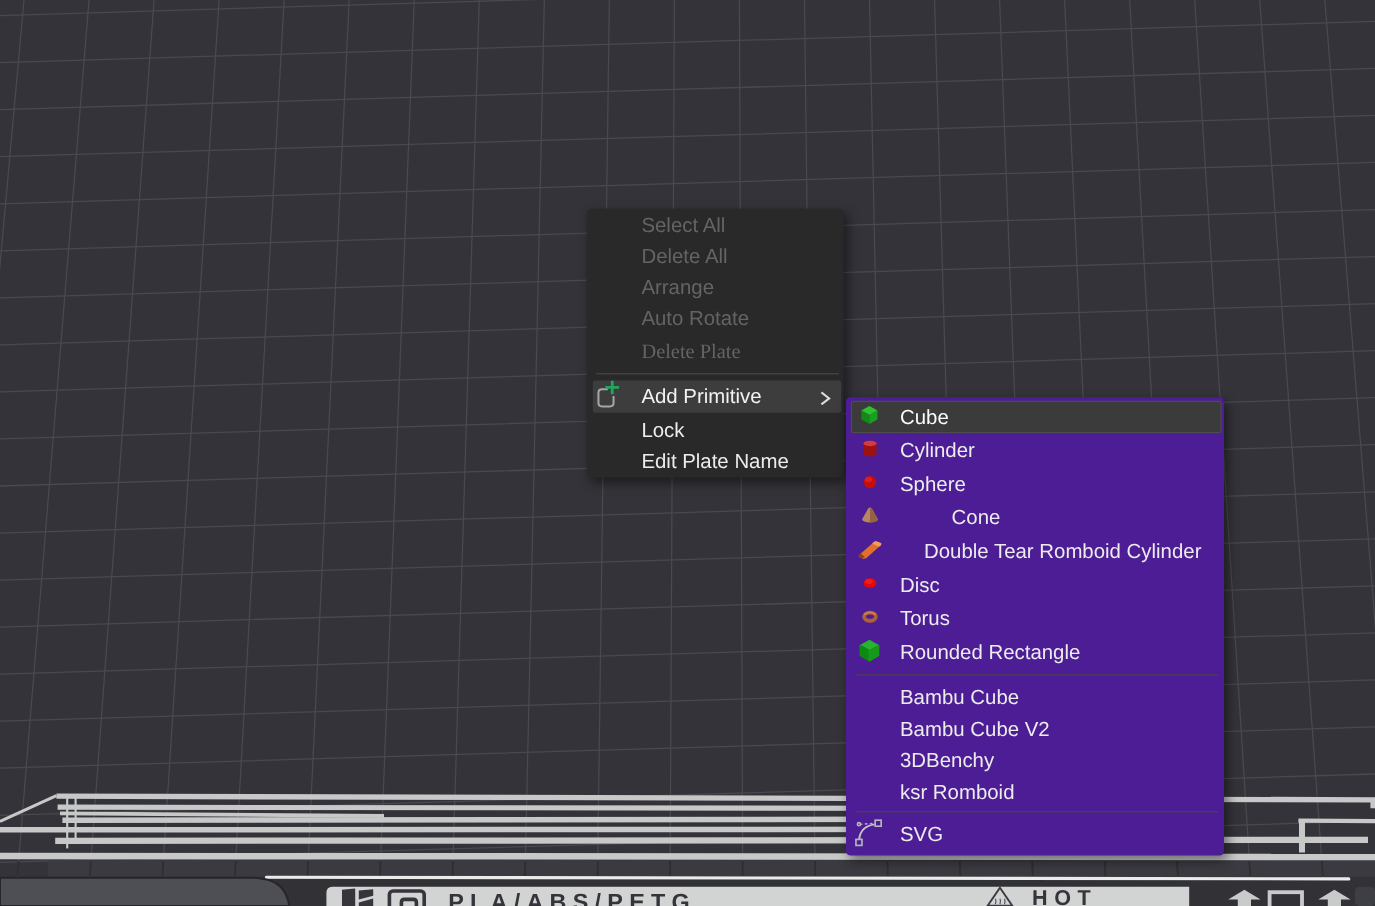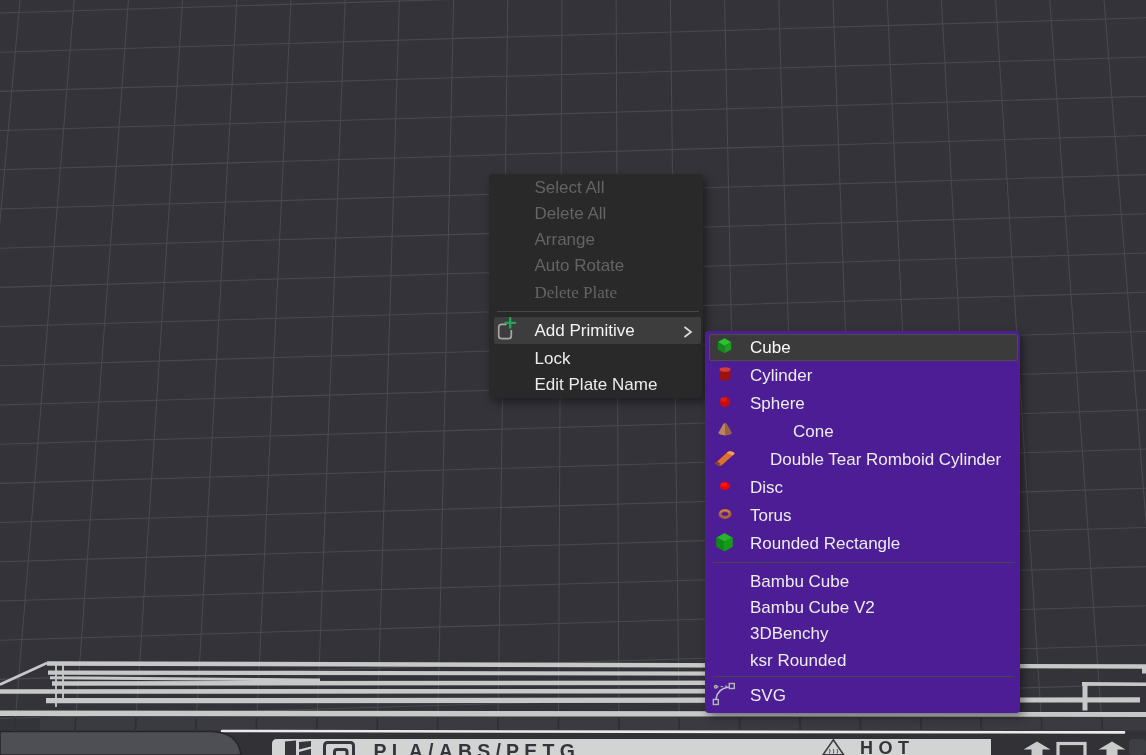"ksr Rounded" div.mitem { text: Rounded -> Romboid }
